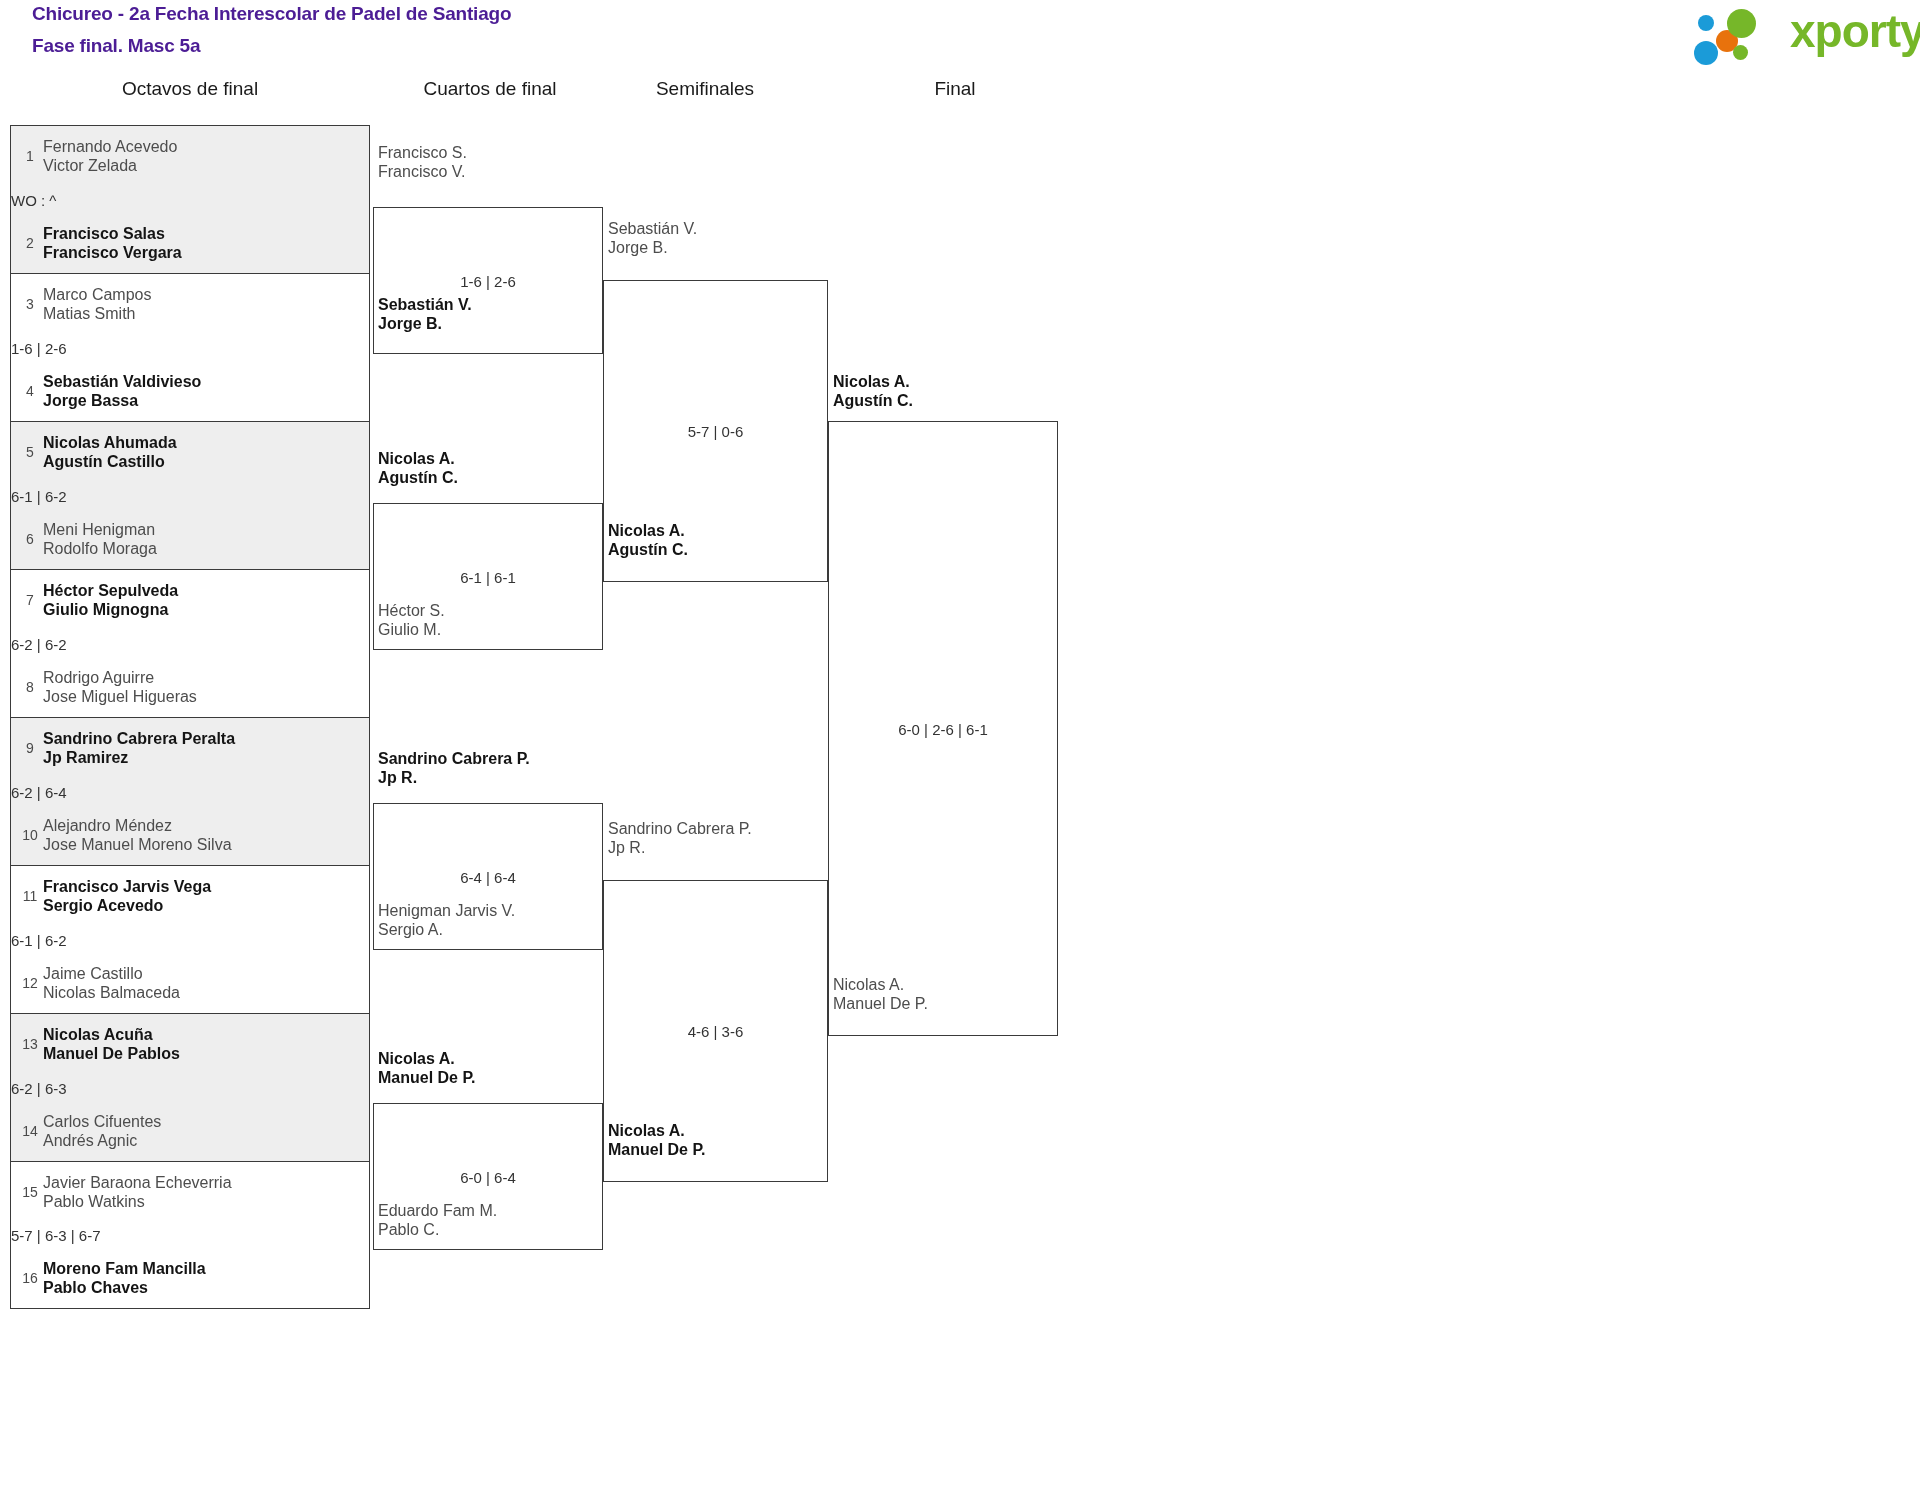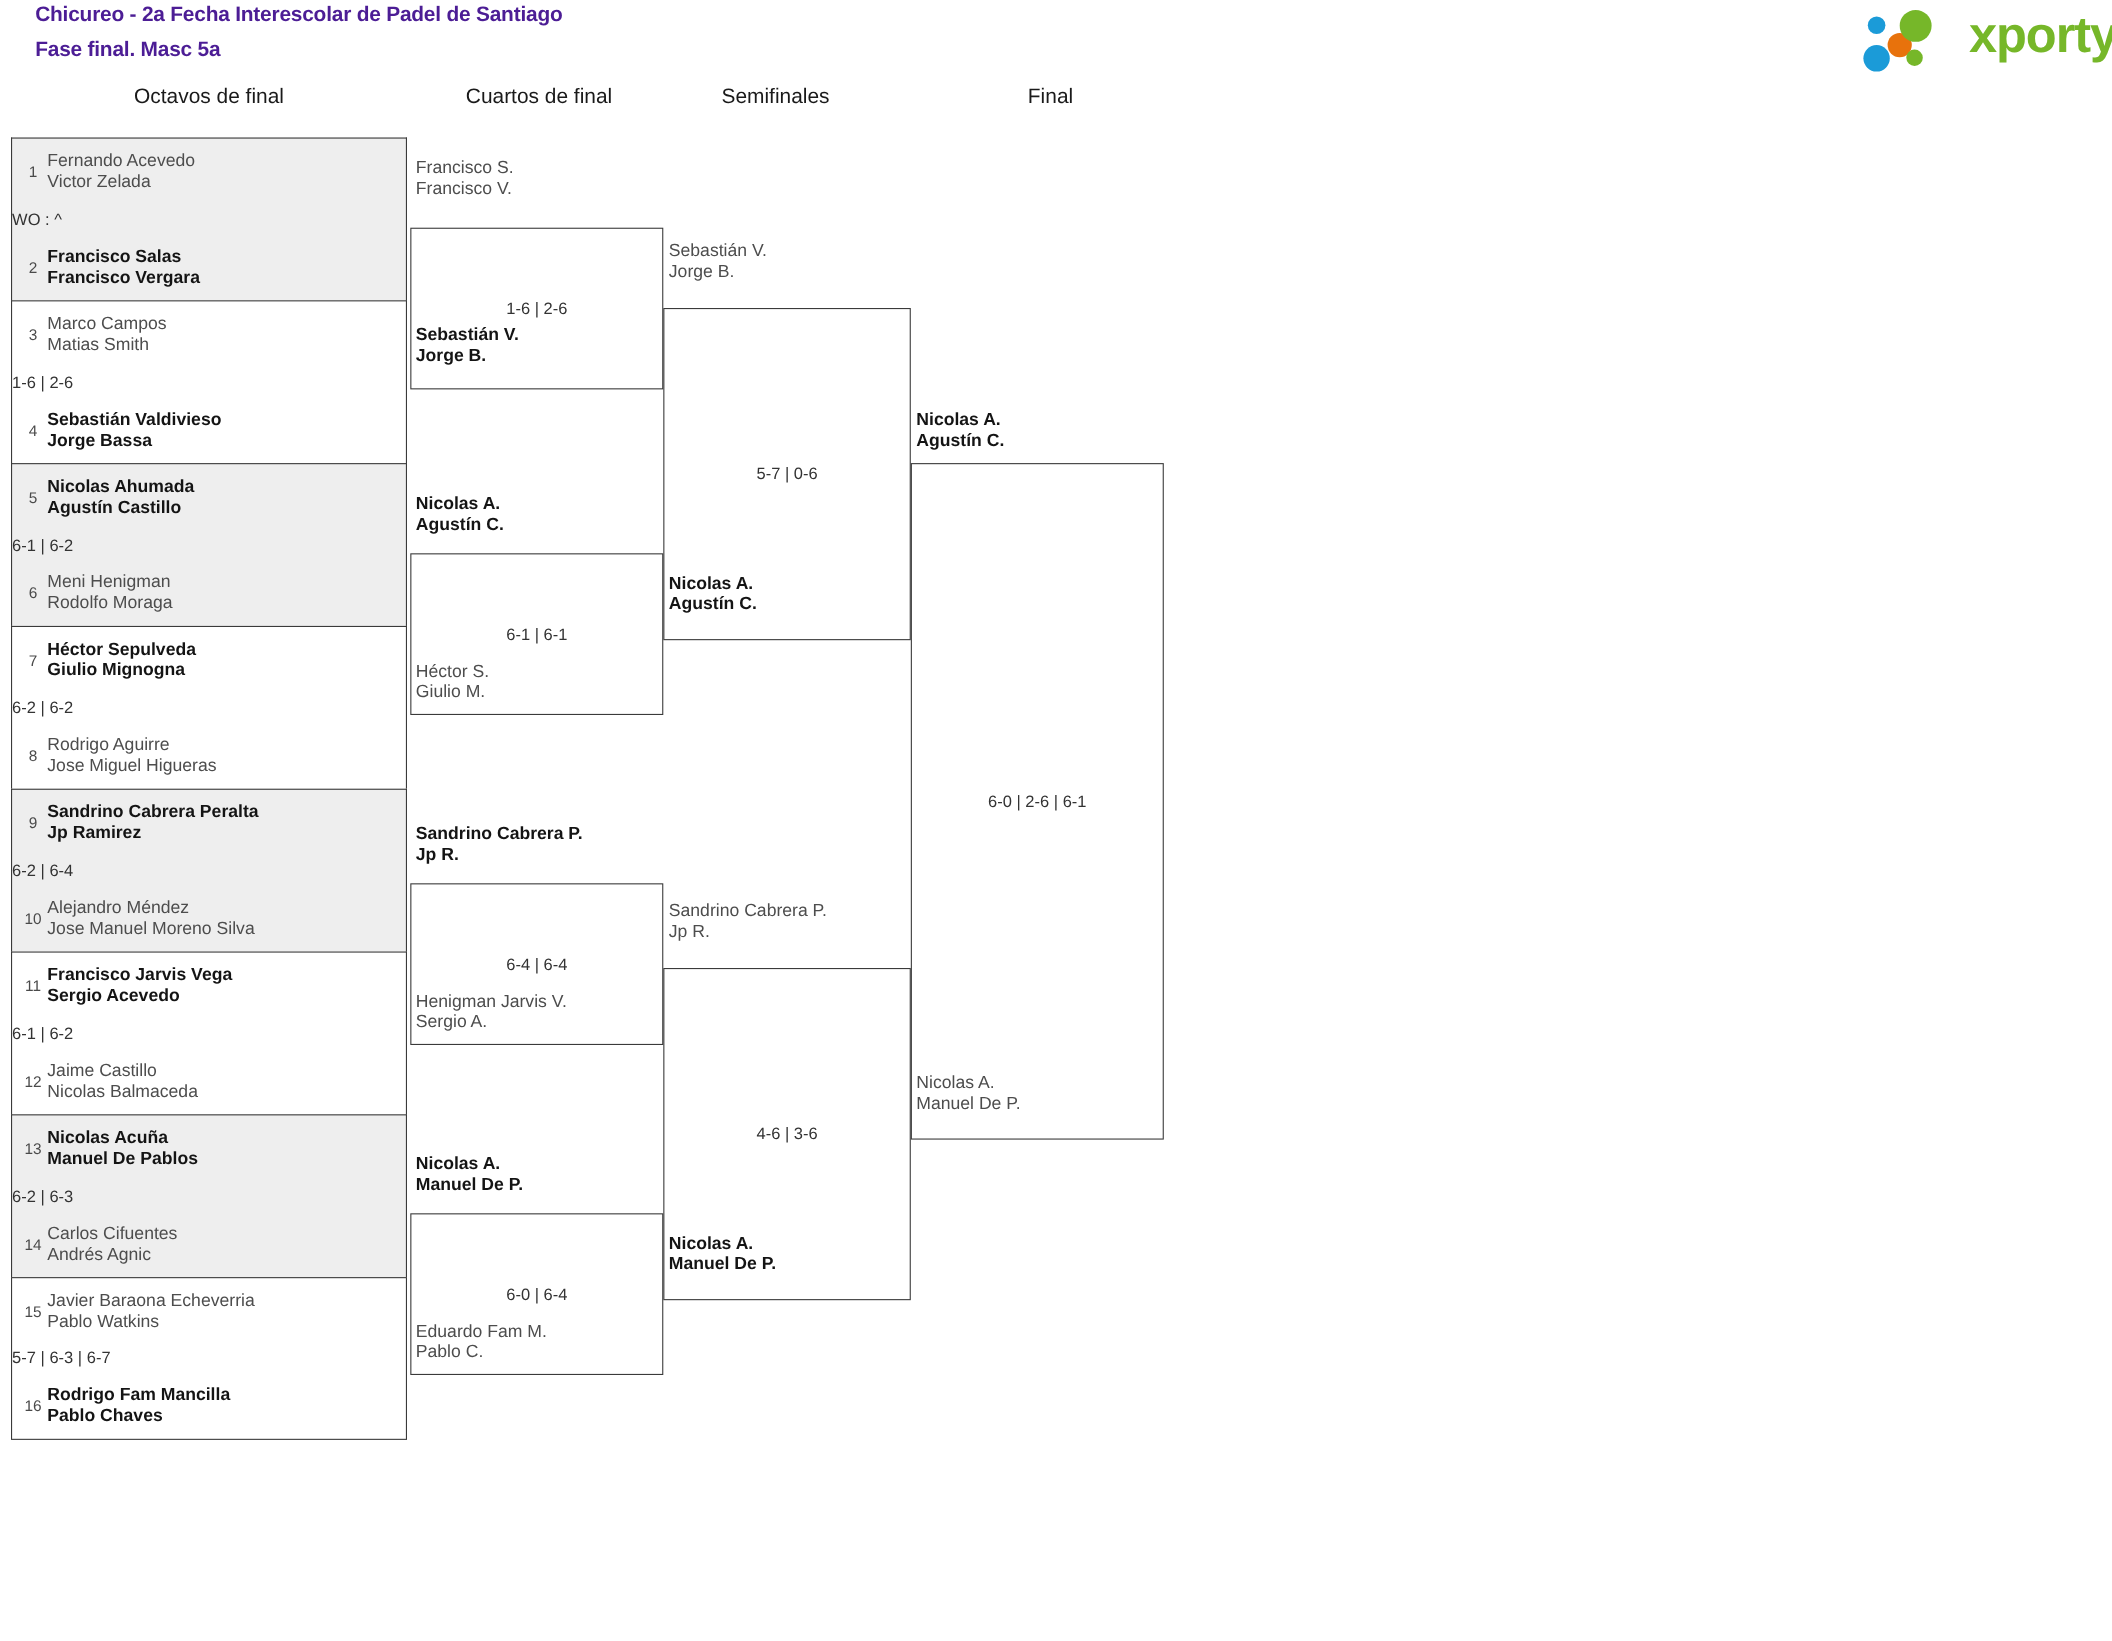"Rodrigo Fam Mancilla" div { text: Rodrigo -> Moreno }
